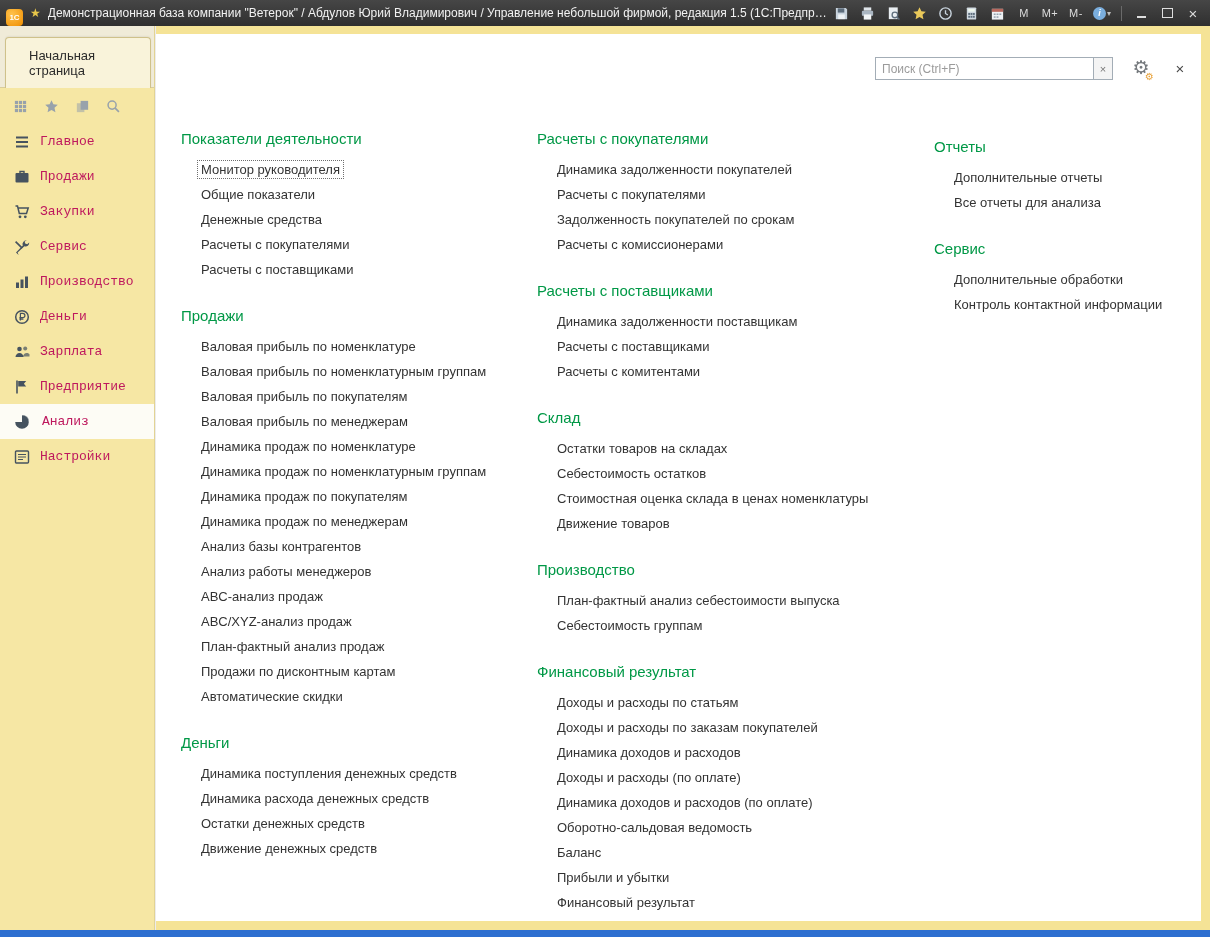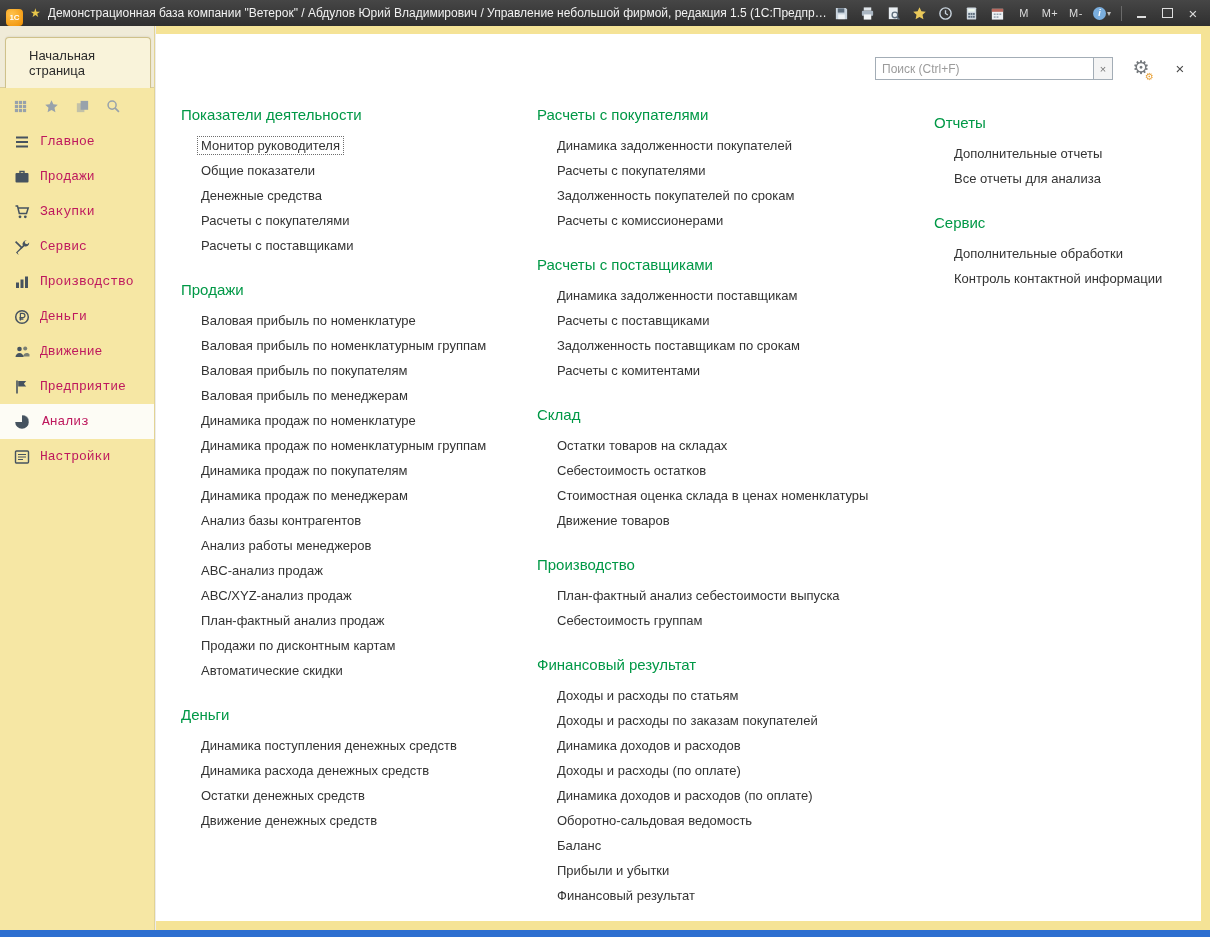"Показатели деятельности" .section { margin-top: none -> 24px }
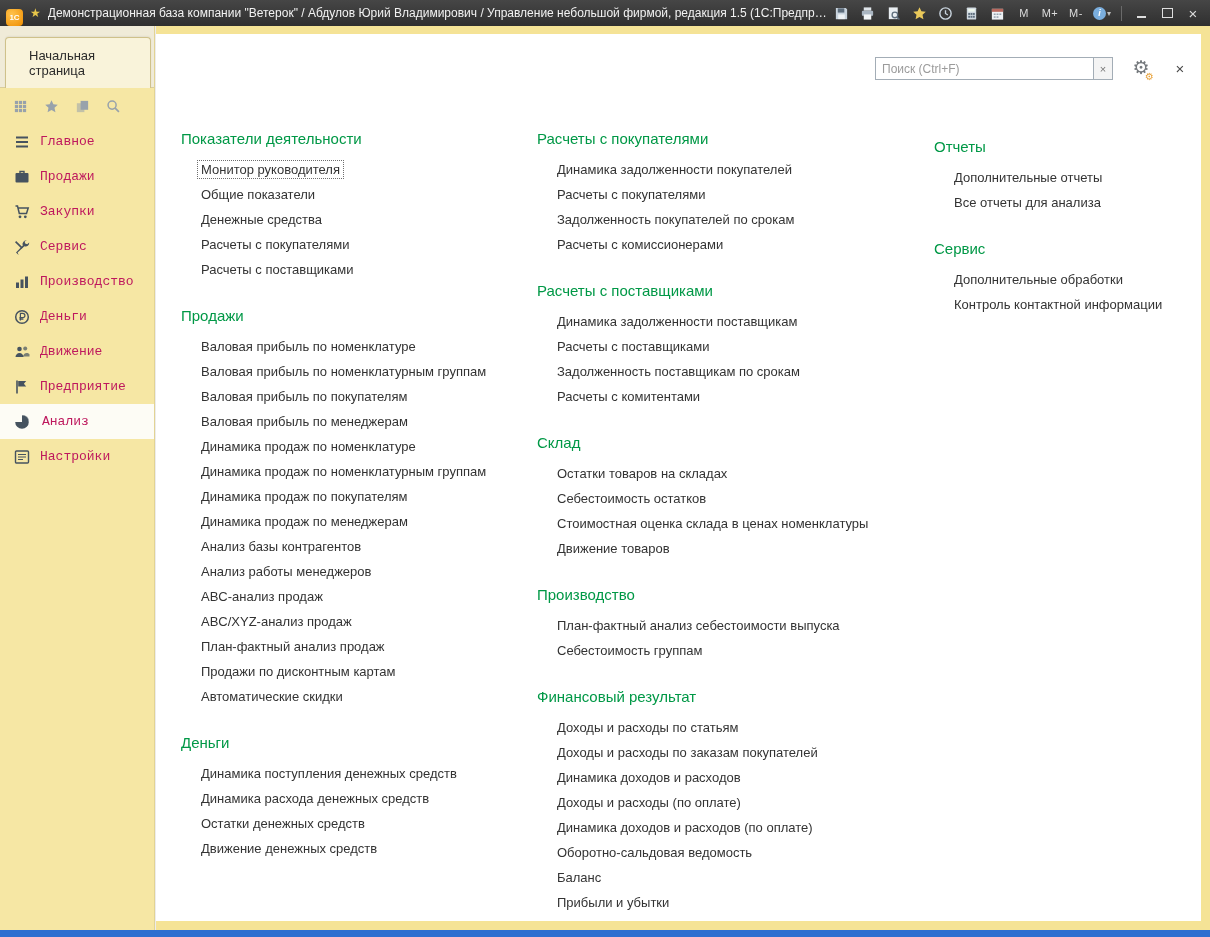"Движение" span { text: Движение -> Зарплата }
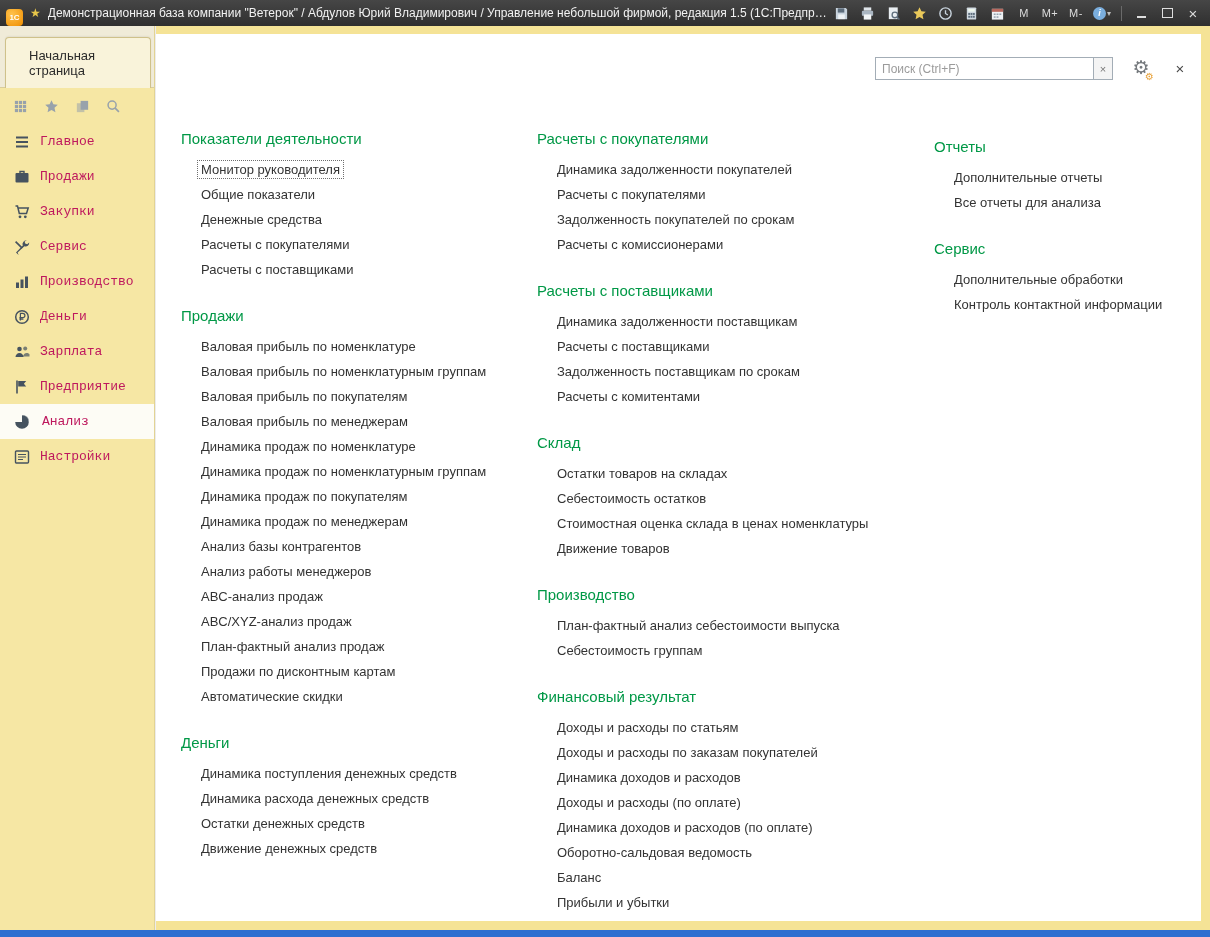"Задолженность поставщикам по срокам" div.rlink { html: <div> <span>Задолженность поставщикам по срокам</span> </div> -> none }
